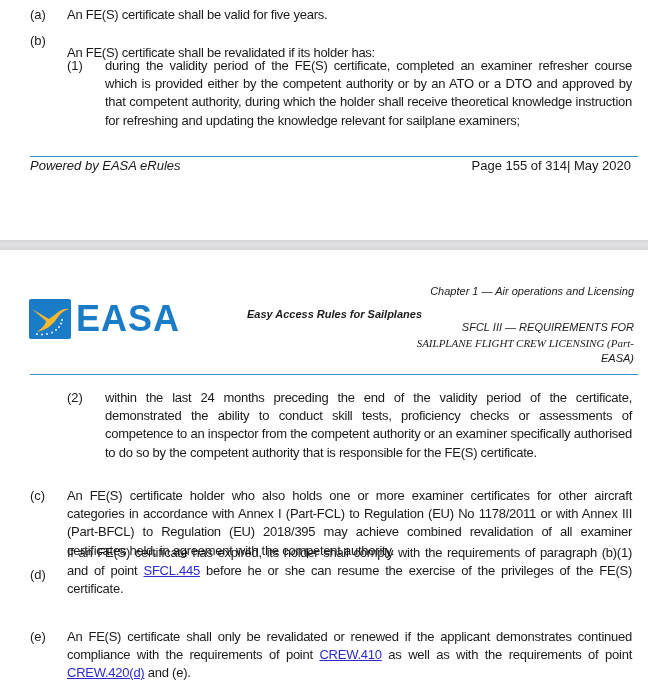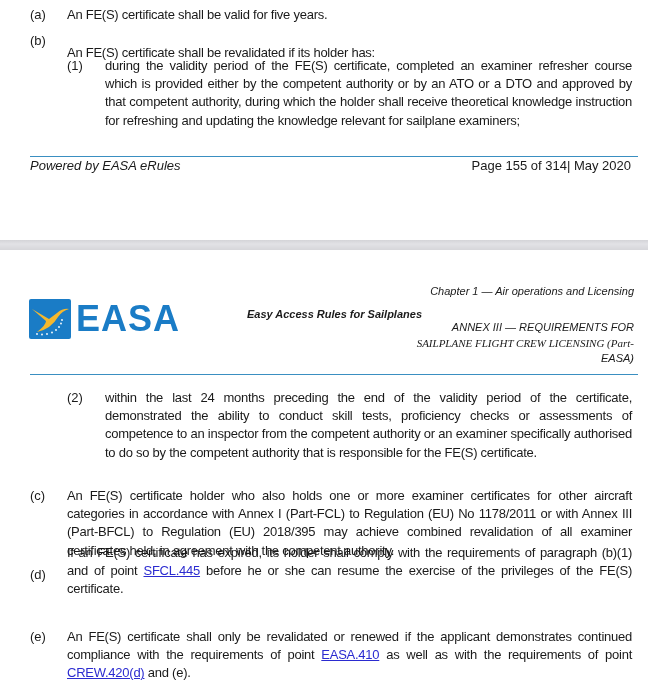"ANNEX III — REQUIREMENTS FOR" div.hdr { text: ANNEX -> SFCL }
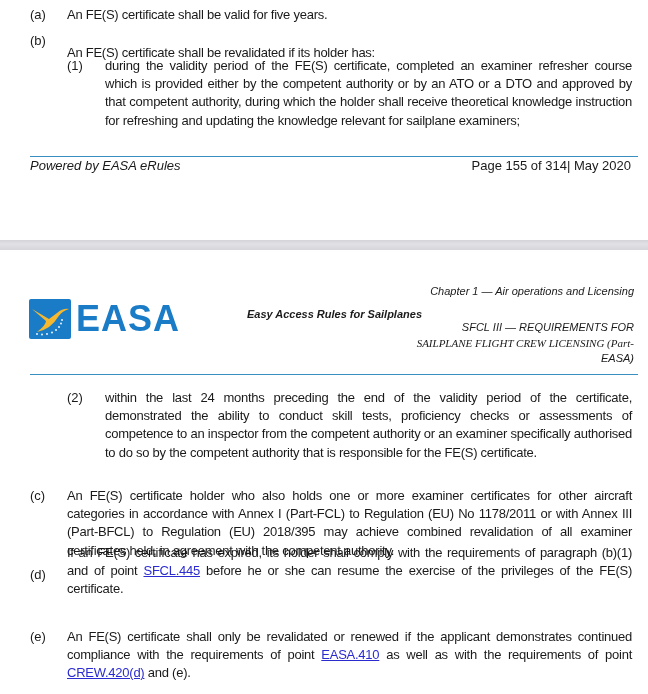"EASA.410" a.link { text: EASA.410 -> CREW.410 }
